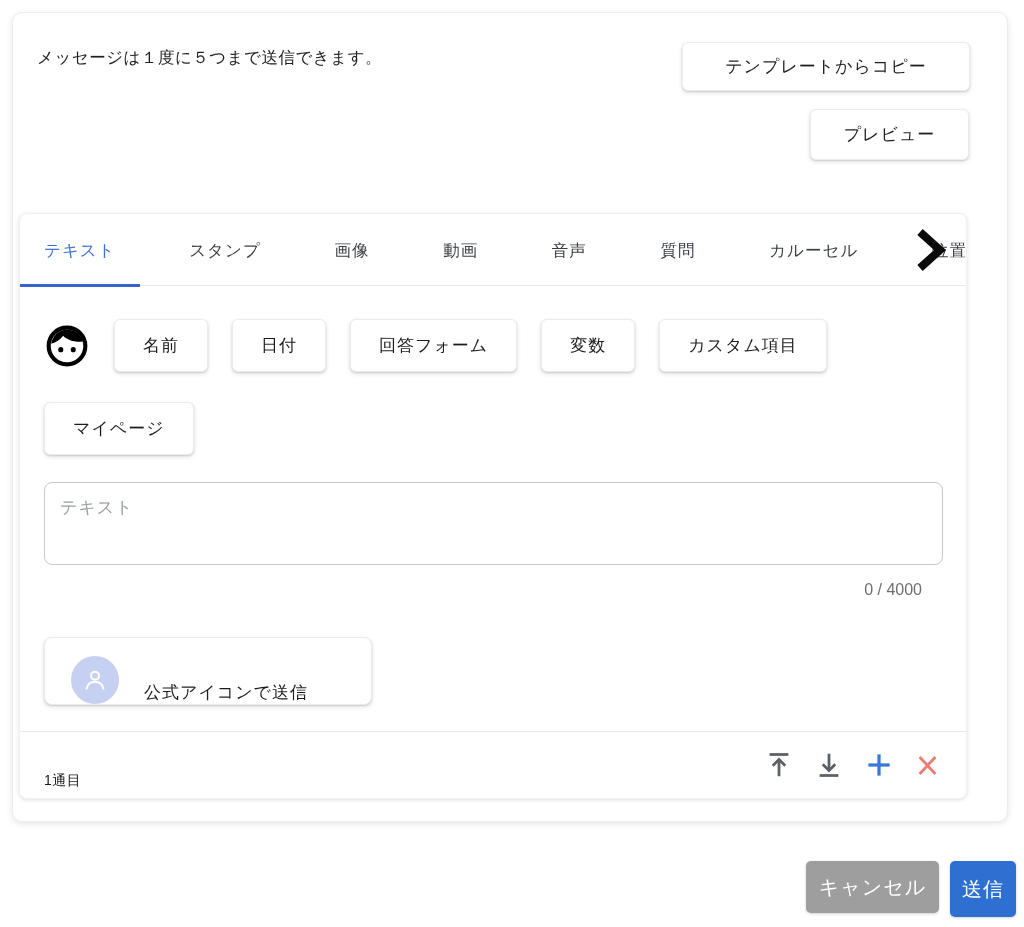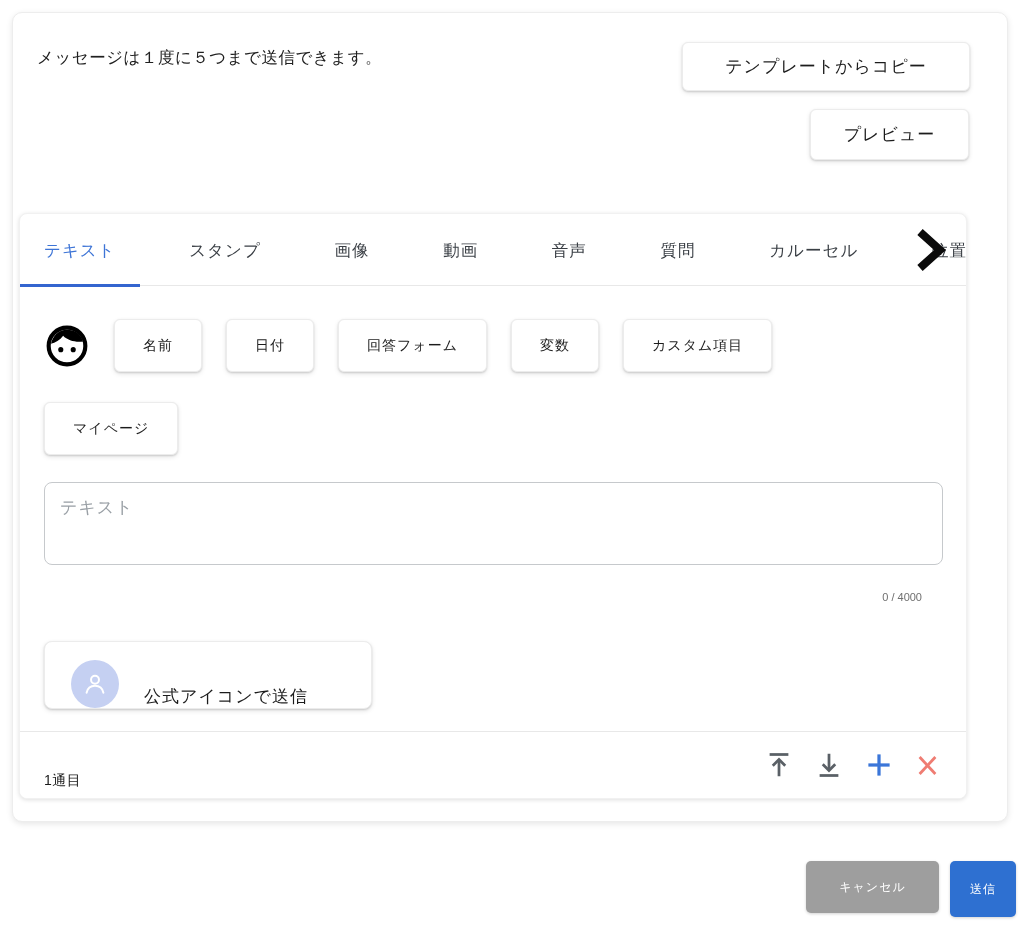"名前" .chip { font-size: 14px -> 17px }
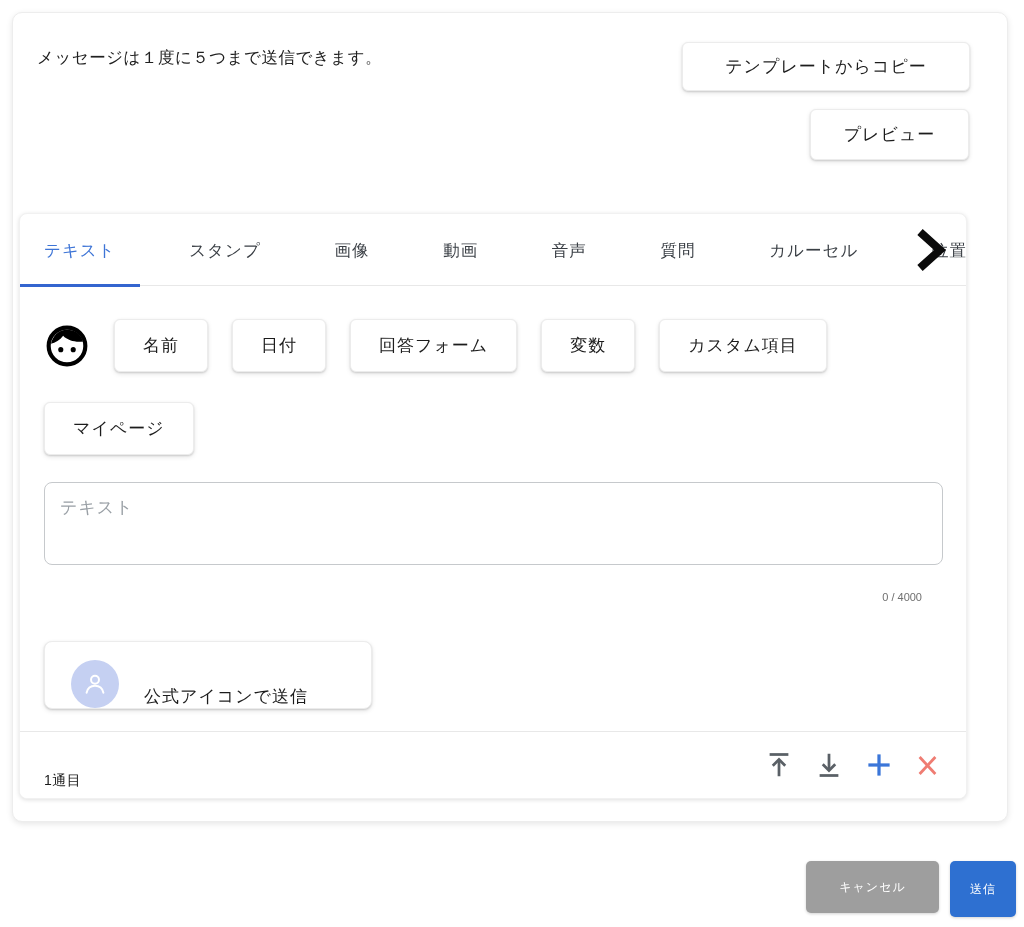"0 / 4000" .counter { font-size: 11px -> 16px; margin-top: 22px -> 12px }
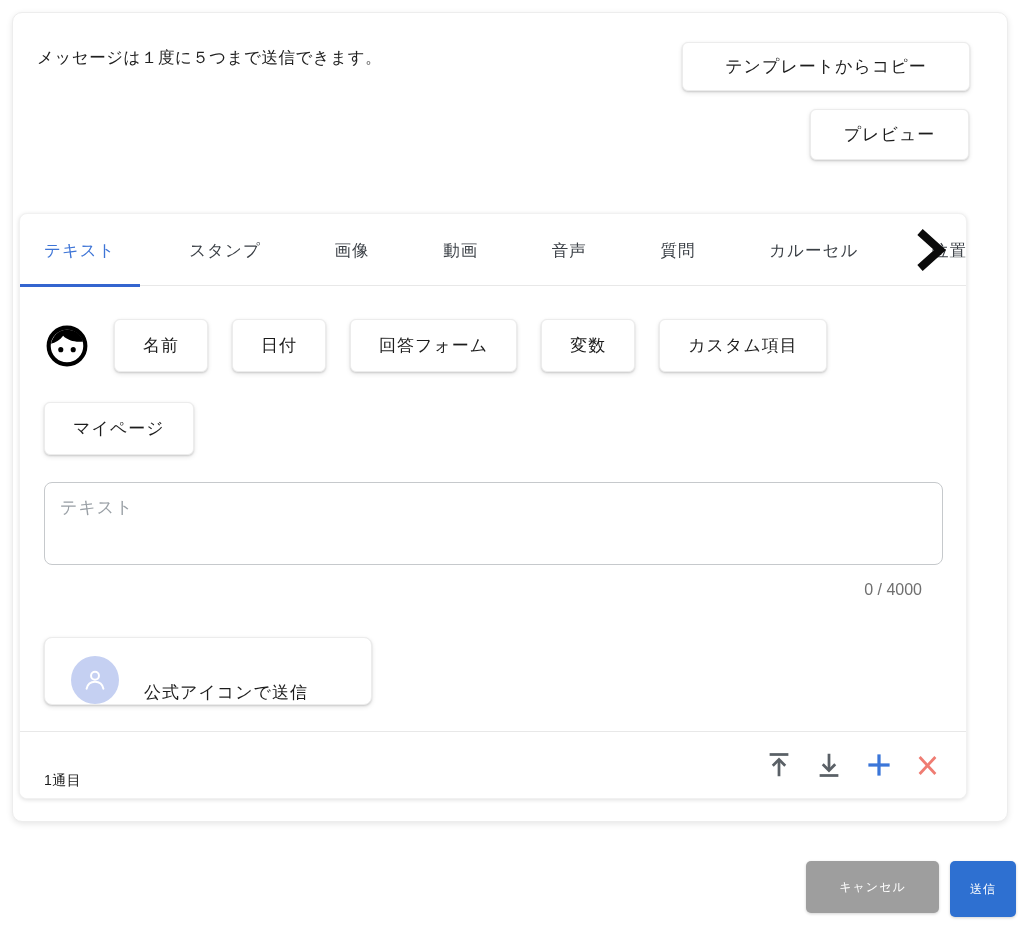"キャンセル" .action-btn { font-size: 12px -> 20px }
